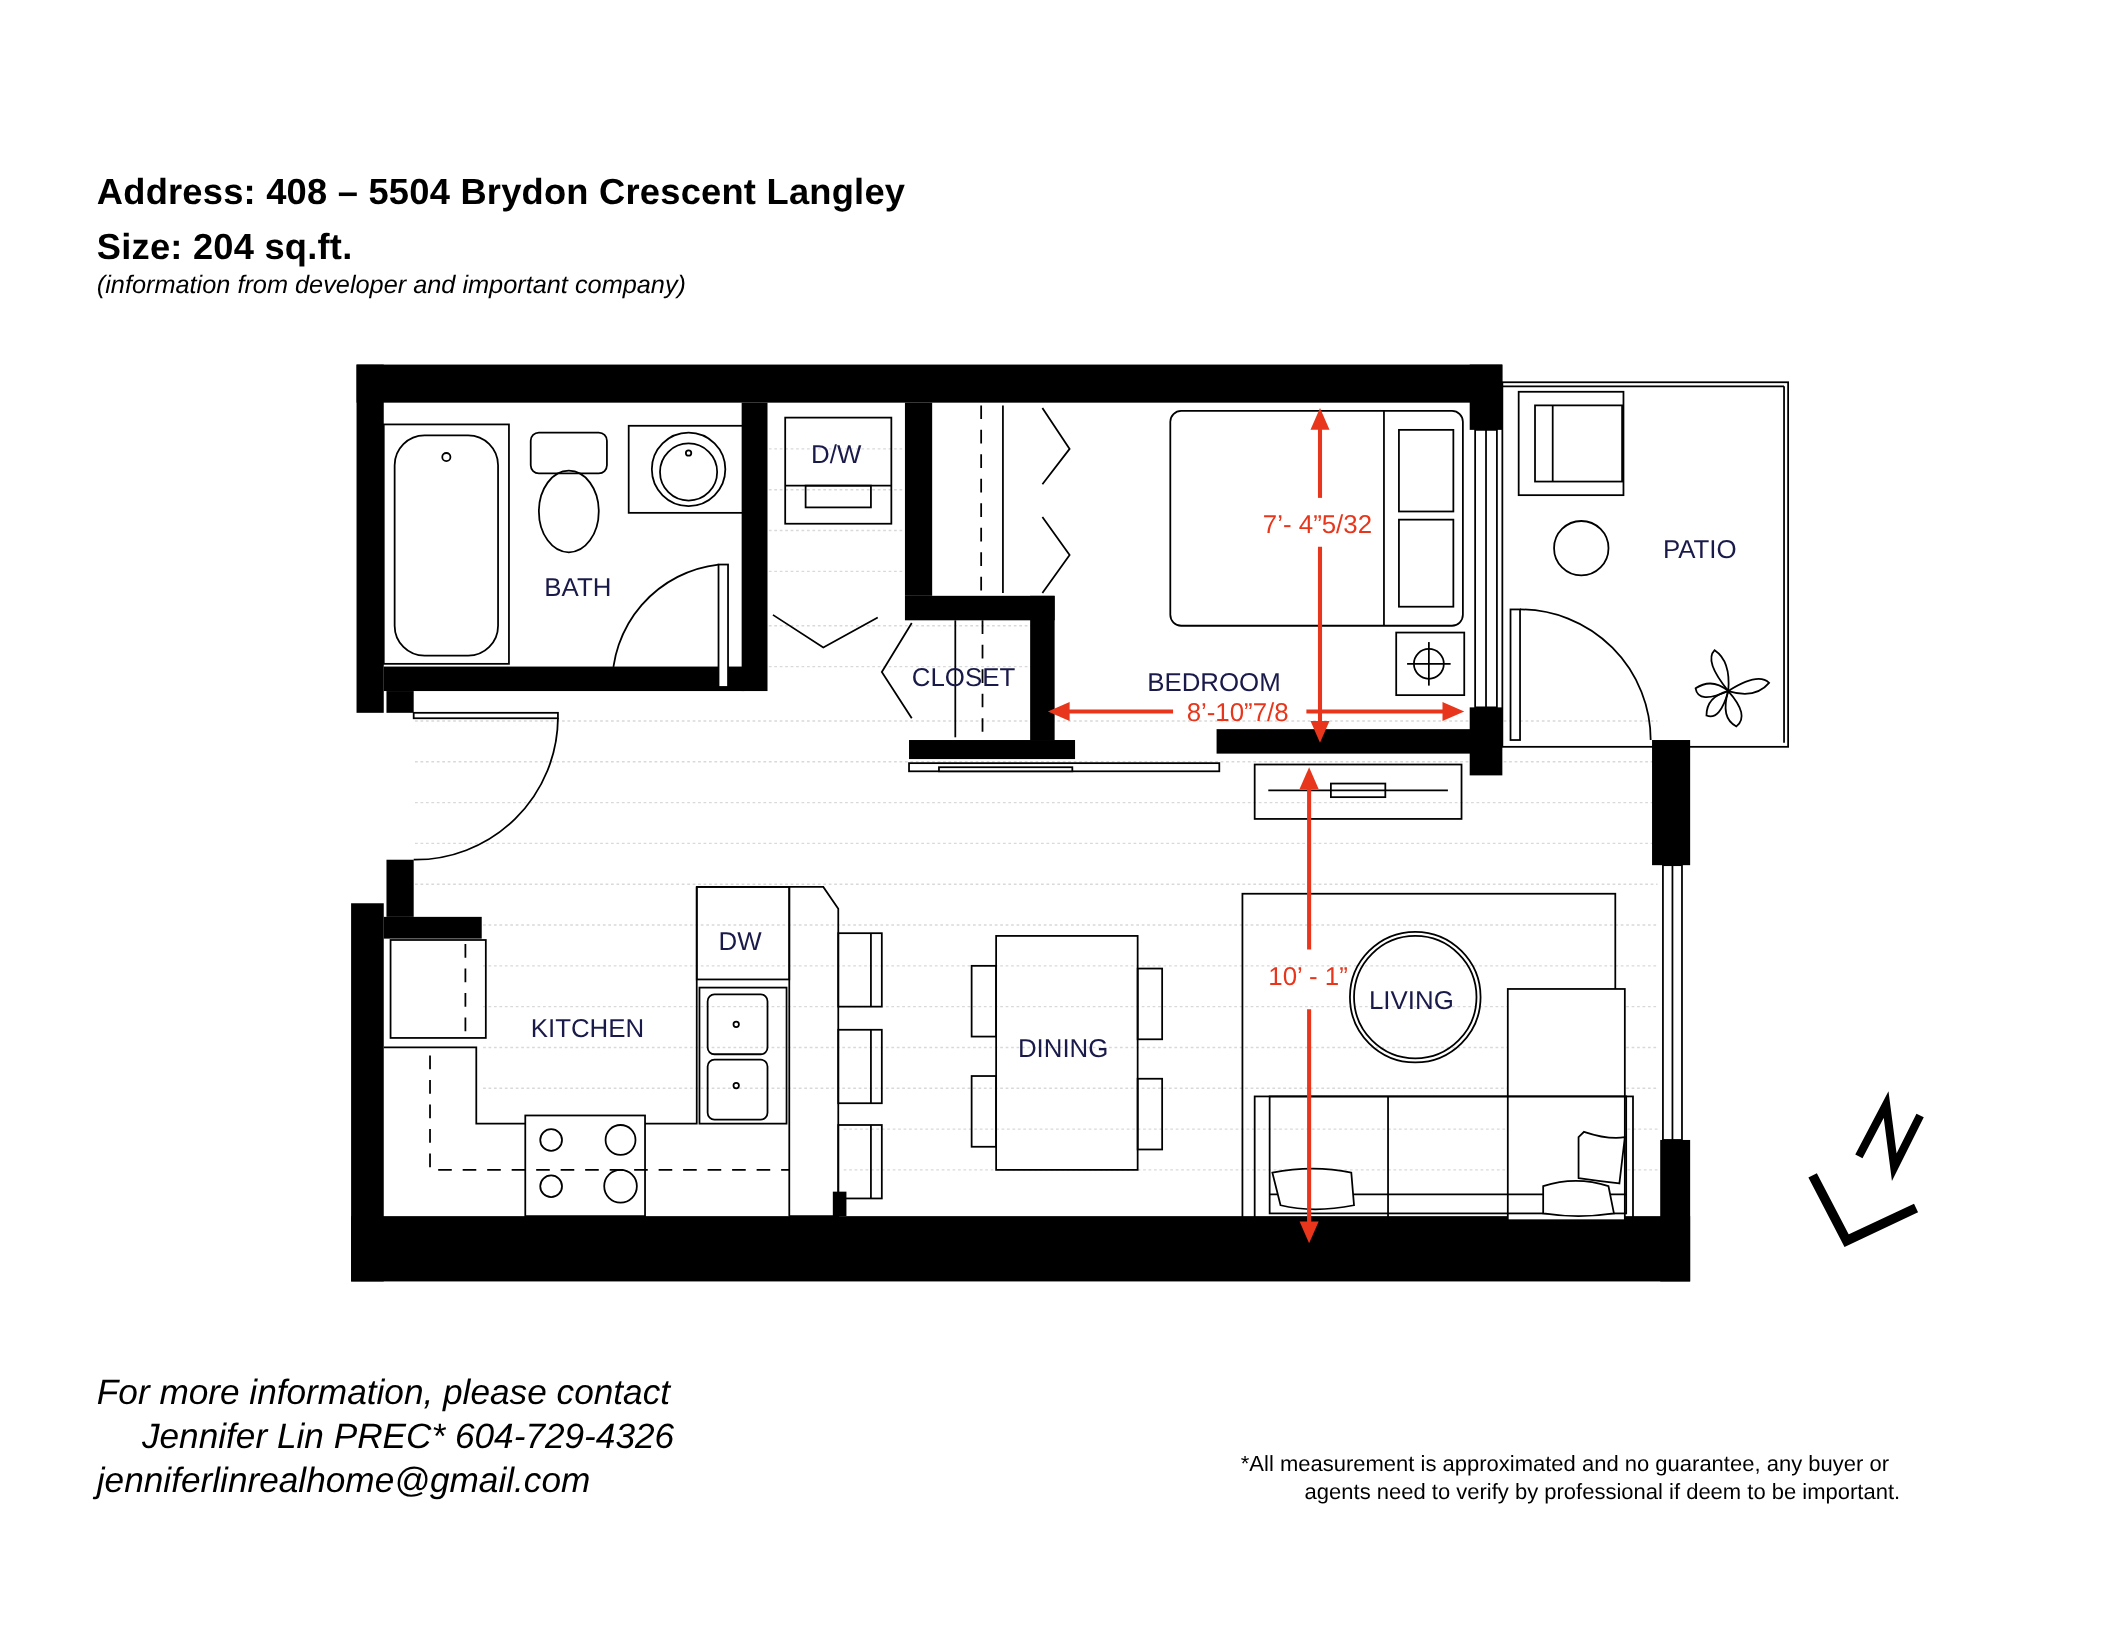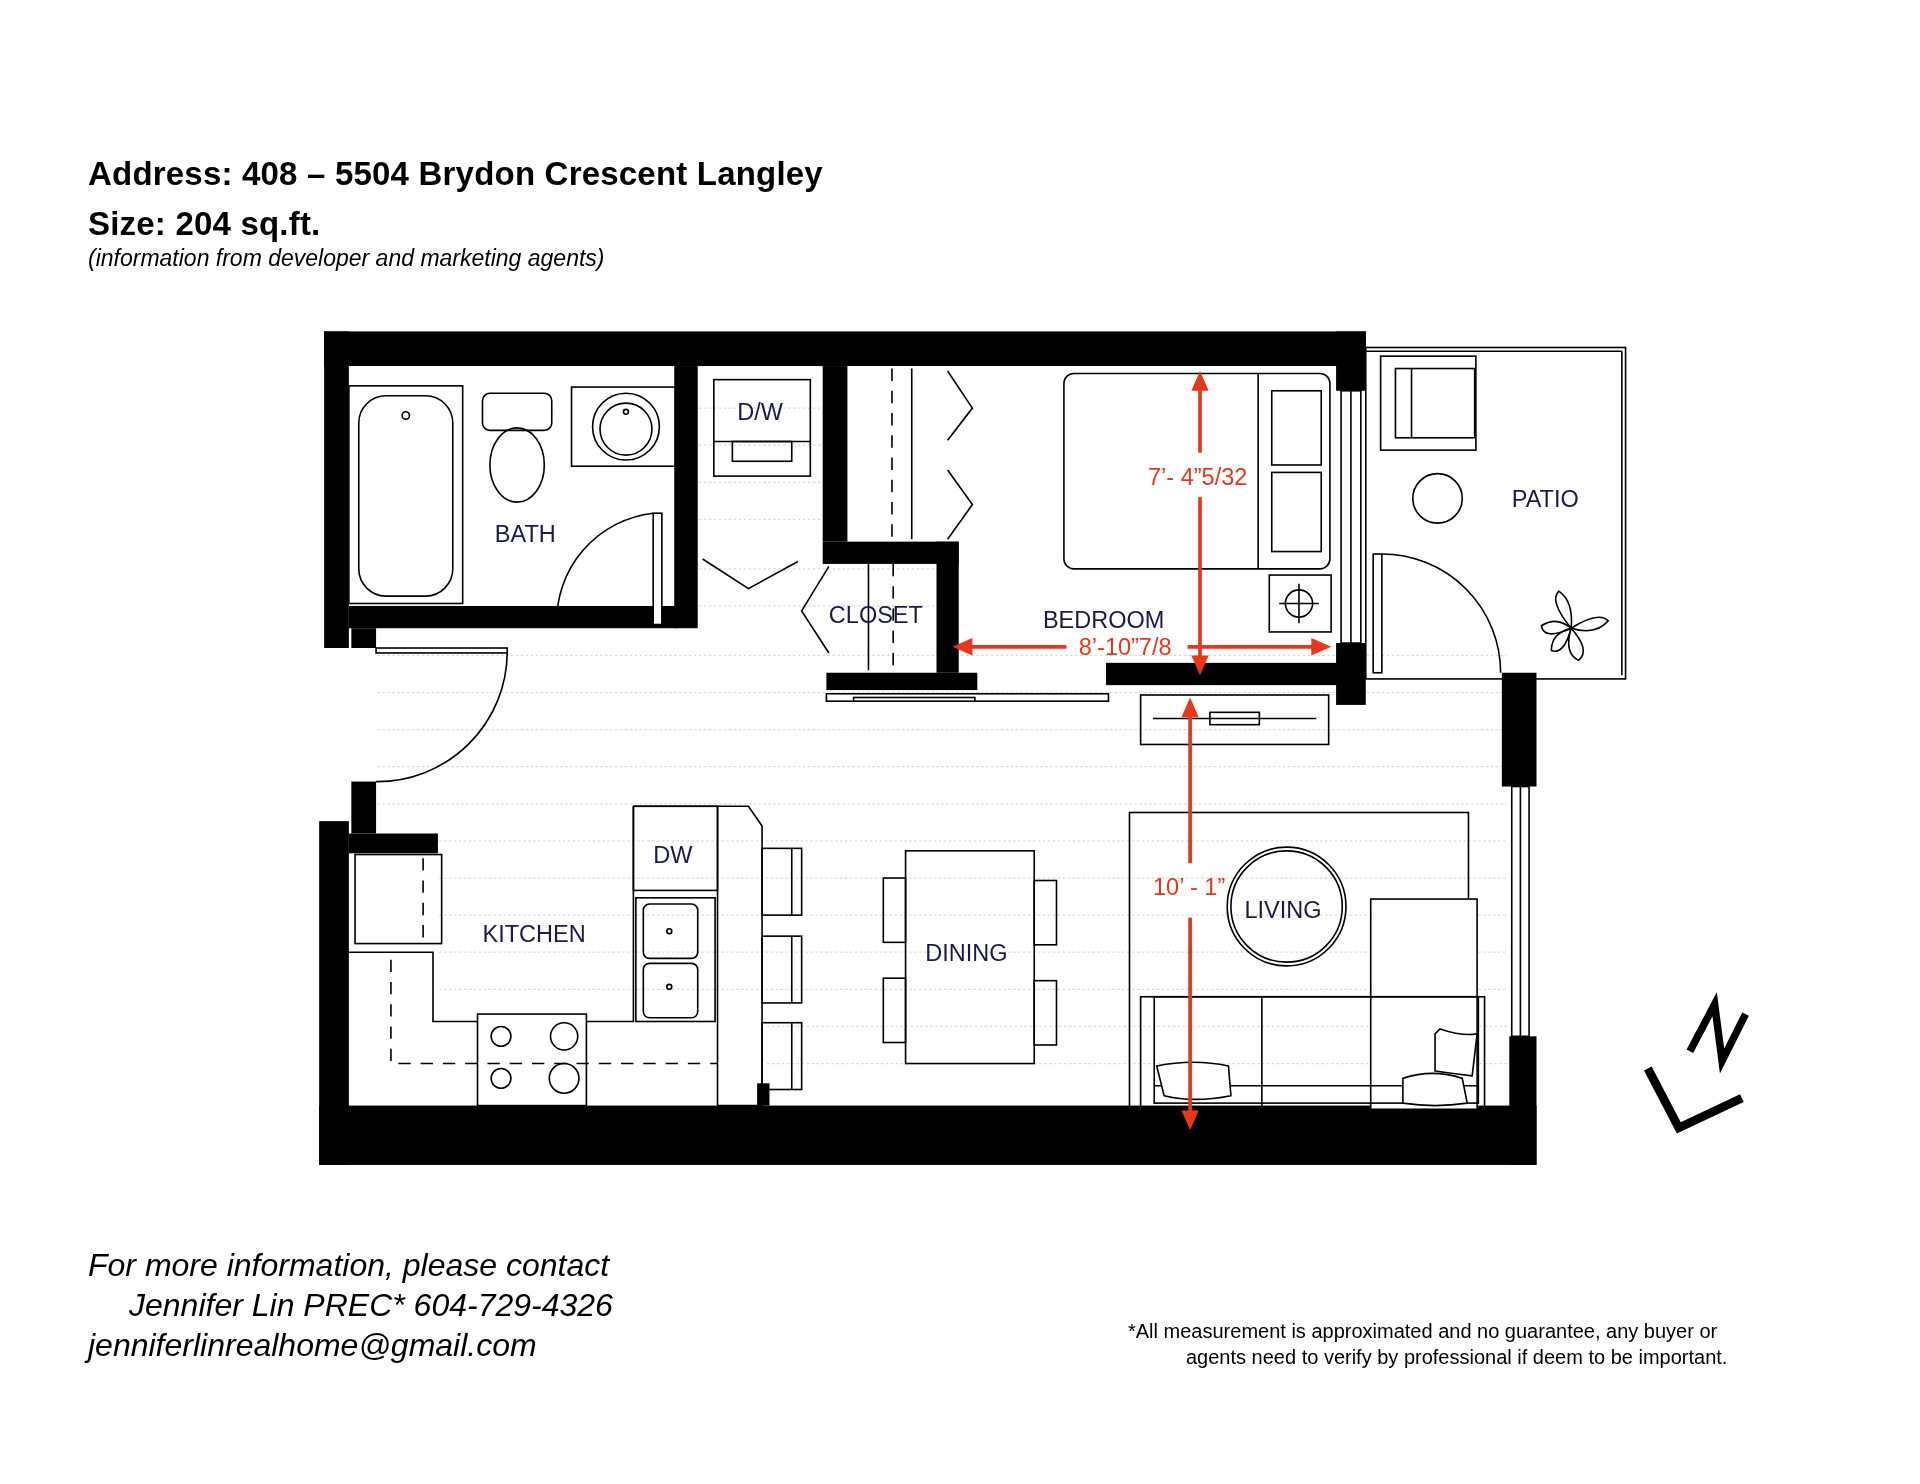"(information from developer and" div.abs { text: marketing agents -> important company }
